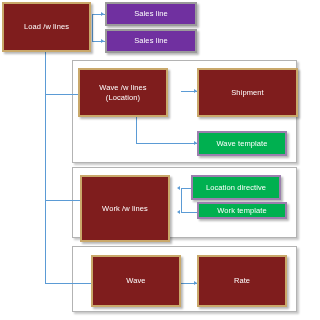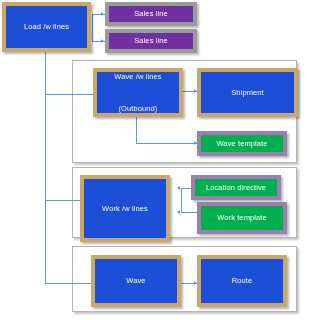"Sales line" .node { border: 4px solid #ec4899 -> 2px solid #ec4899 }
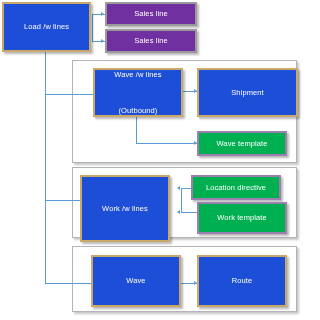"Load /w lines" .node.blue { background: #1d4ed8 -> #7f1d1d }
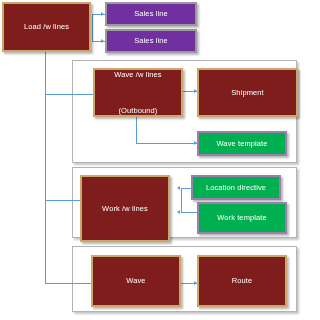"Wave /w lines" div.node { justify-content: space-between -> none; left: 93px -> 78px }
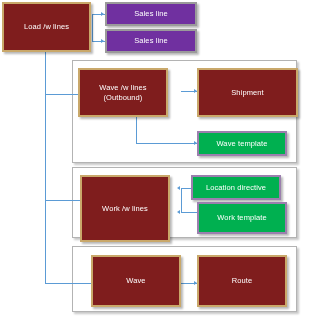"(Outbound)" span { text: Outbound -> Location }
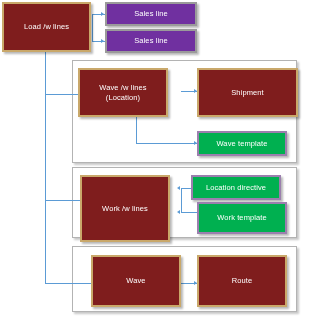"Work template" div.node { height: 32px -> 17px }
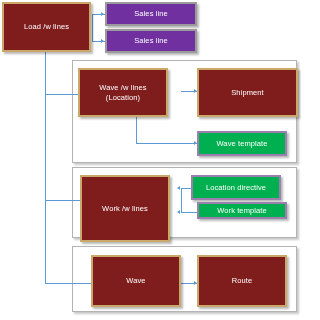"Route" span { text: Route -> Rate }
